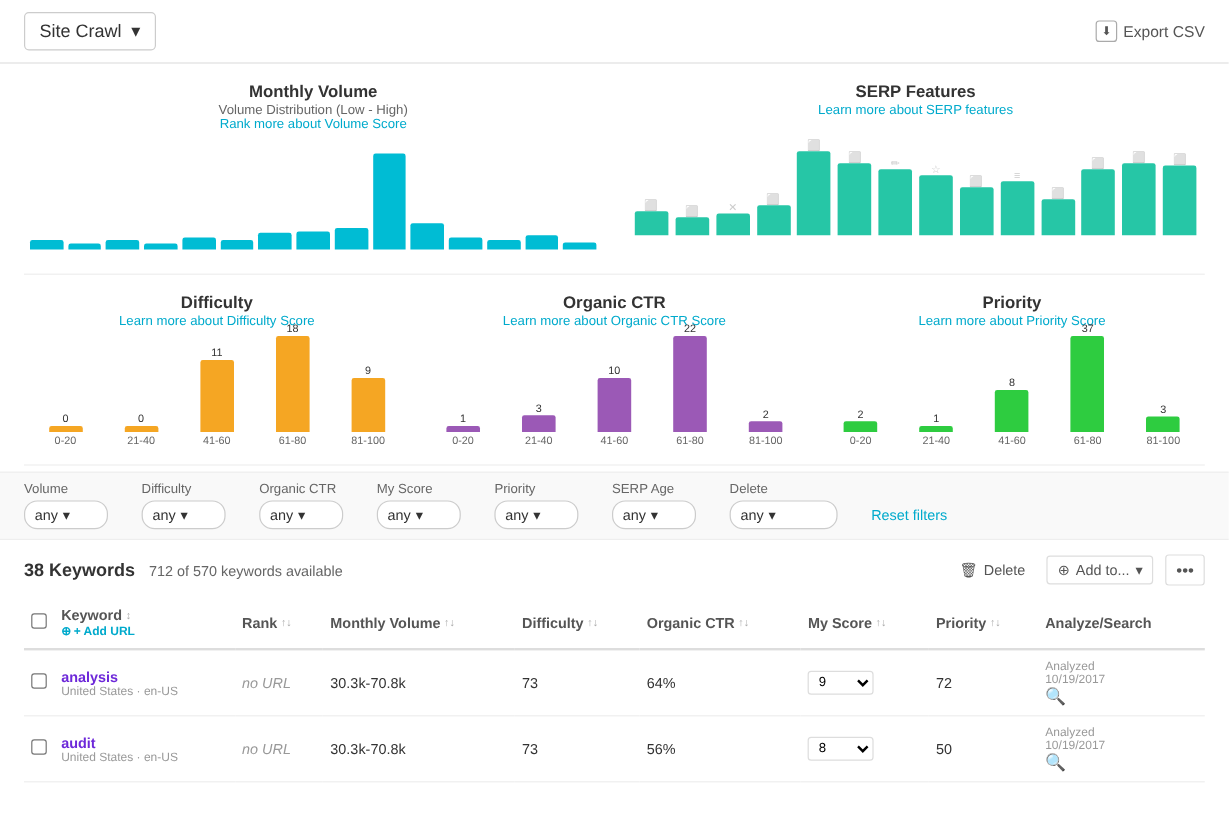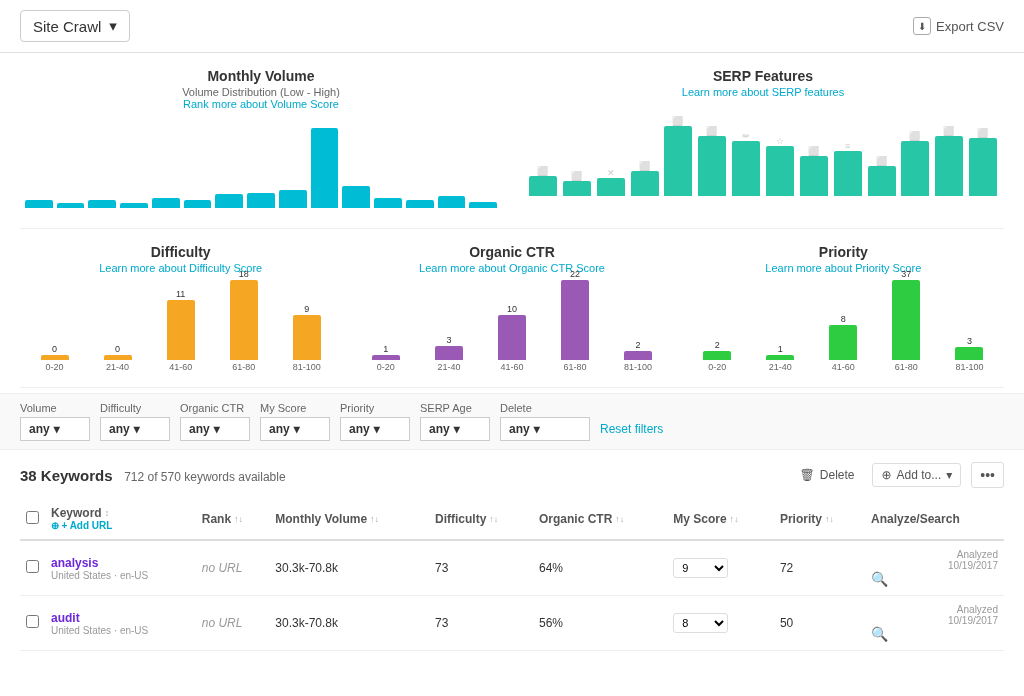"Volume" .filters-section { gap: 10px -> 28px }
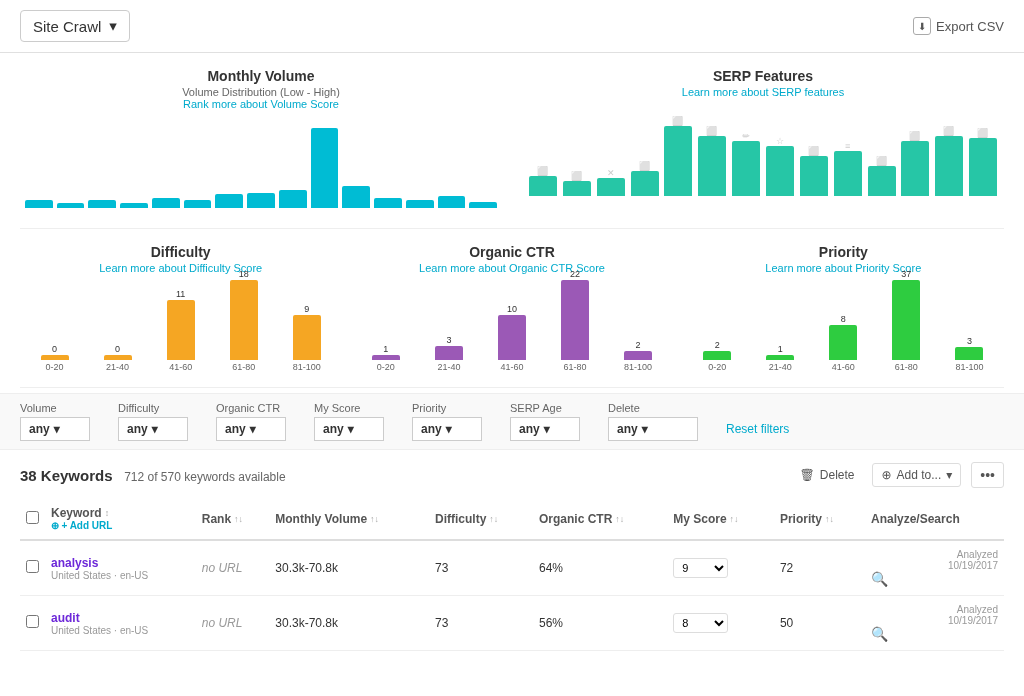"any" .filter-select { border-radius: 0 -> 11px; font-weight: bold -> none }
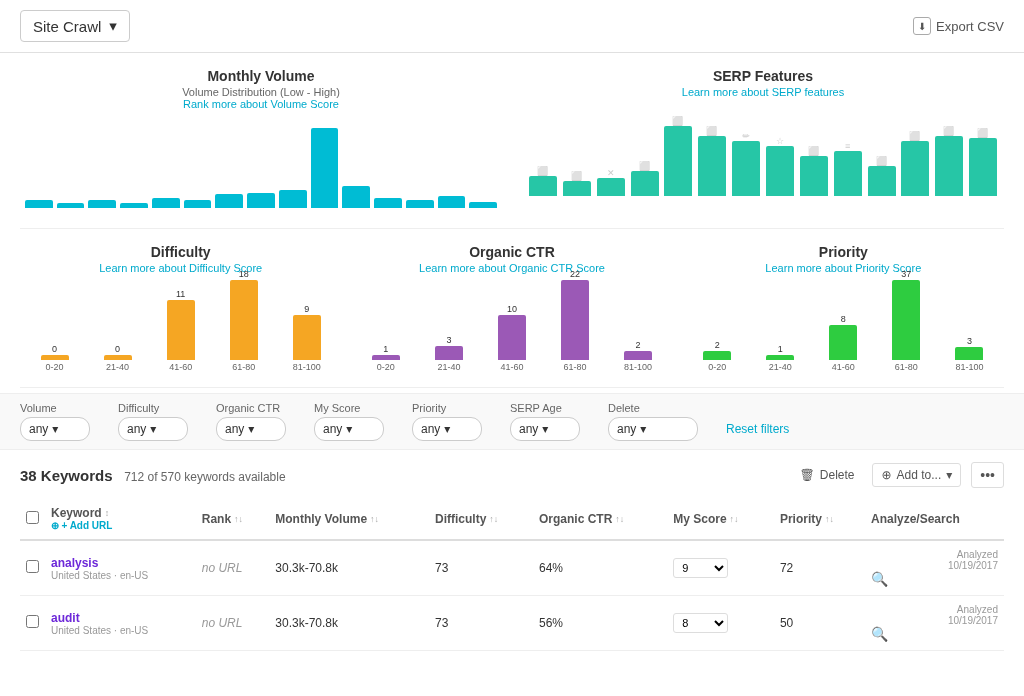"Analyzed" .analyzed-text { text-align: right -> left }
